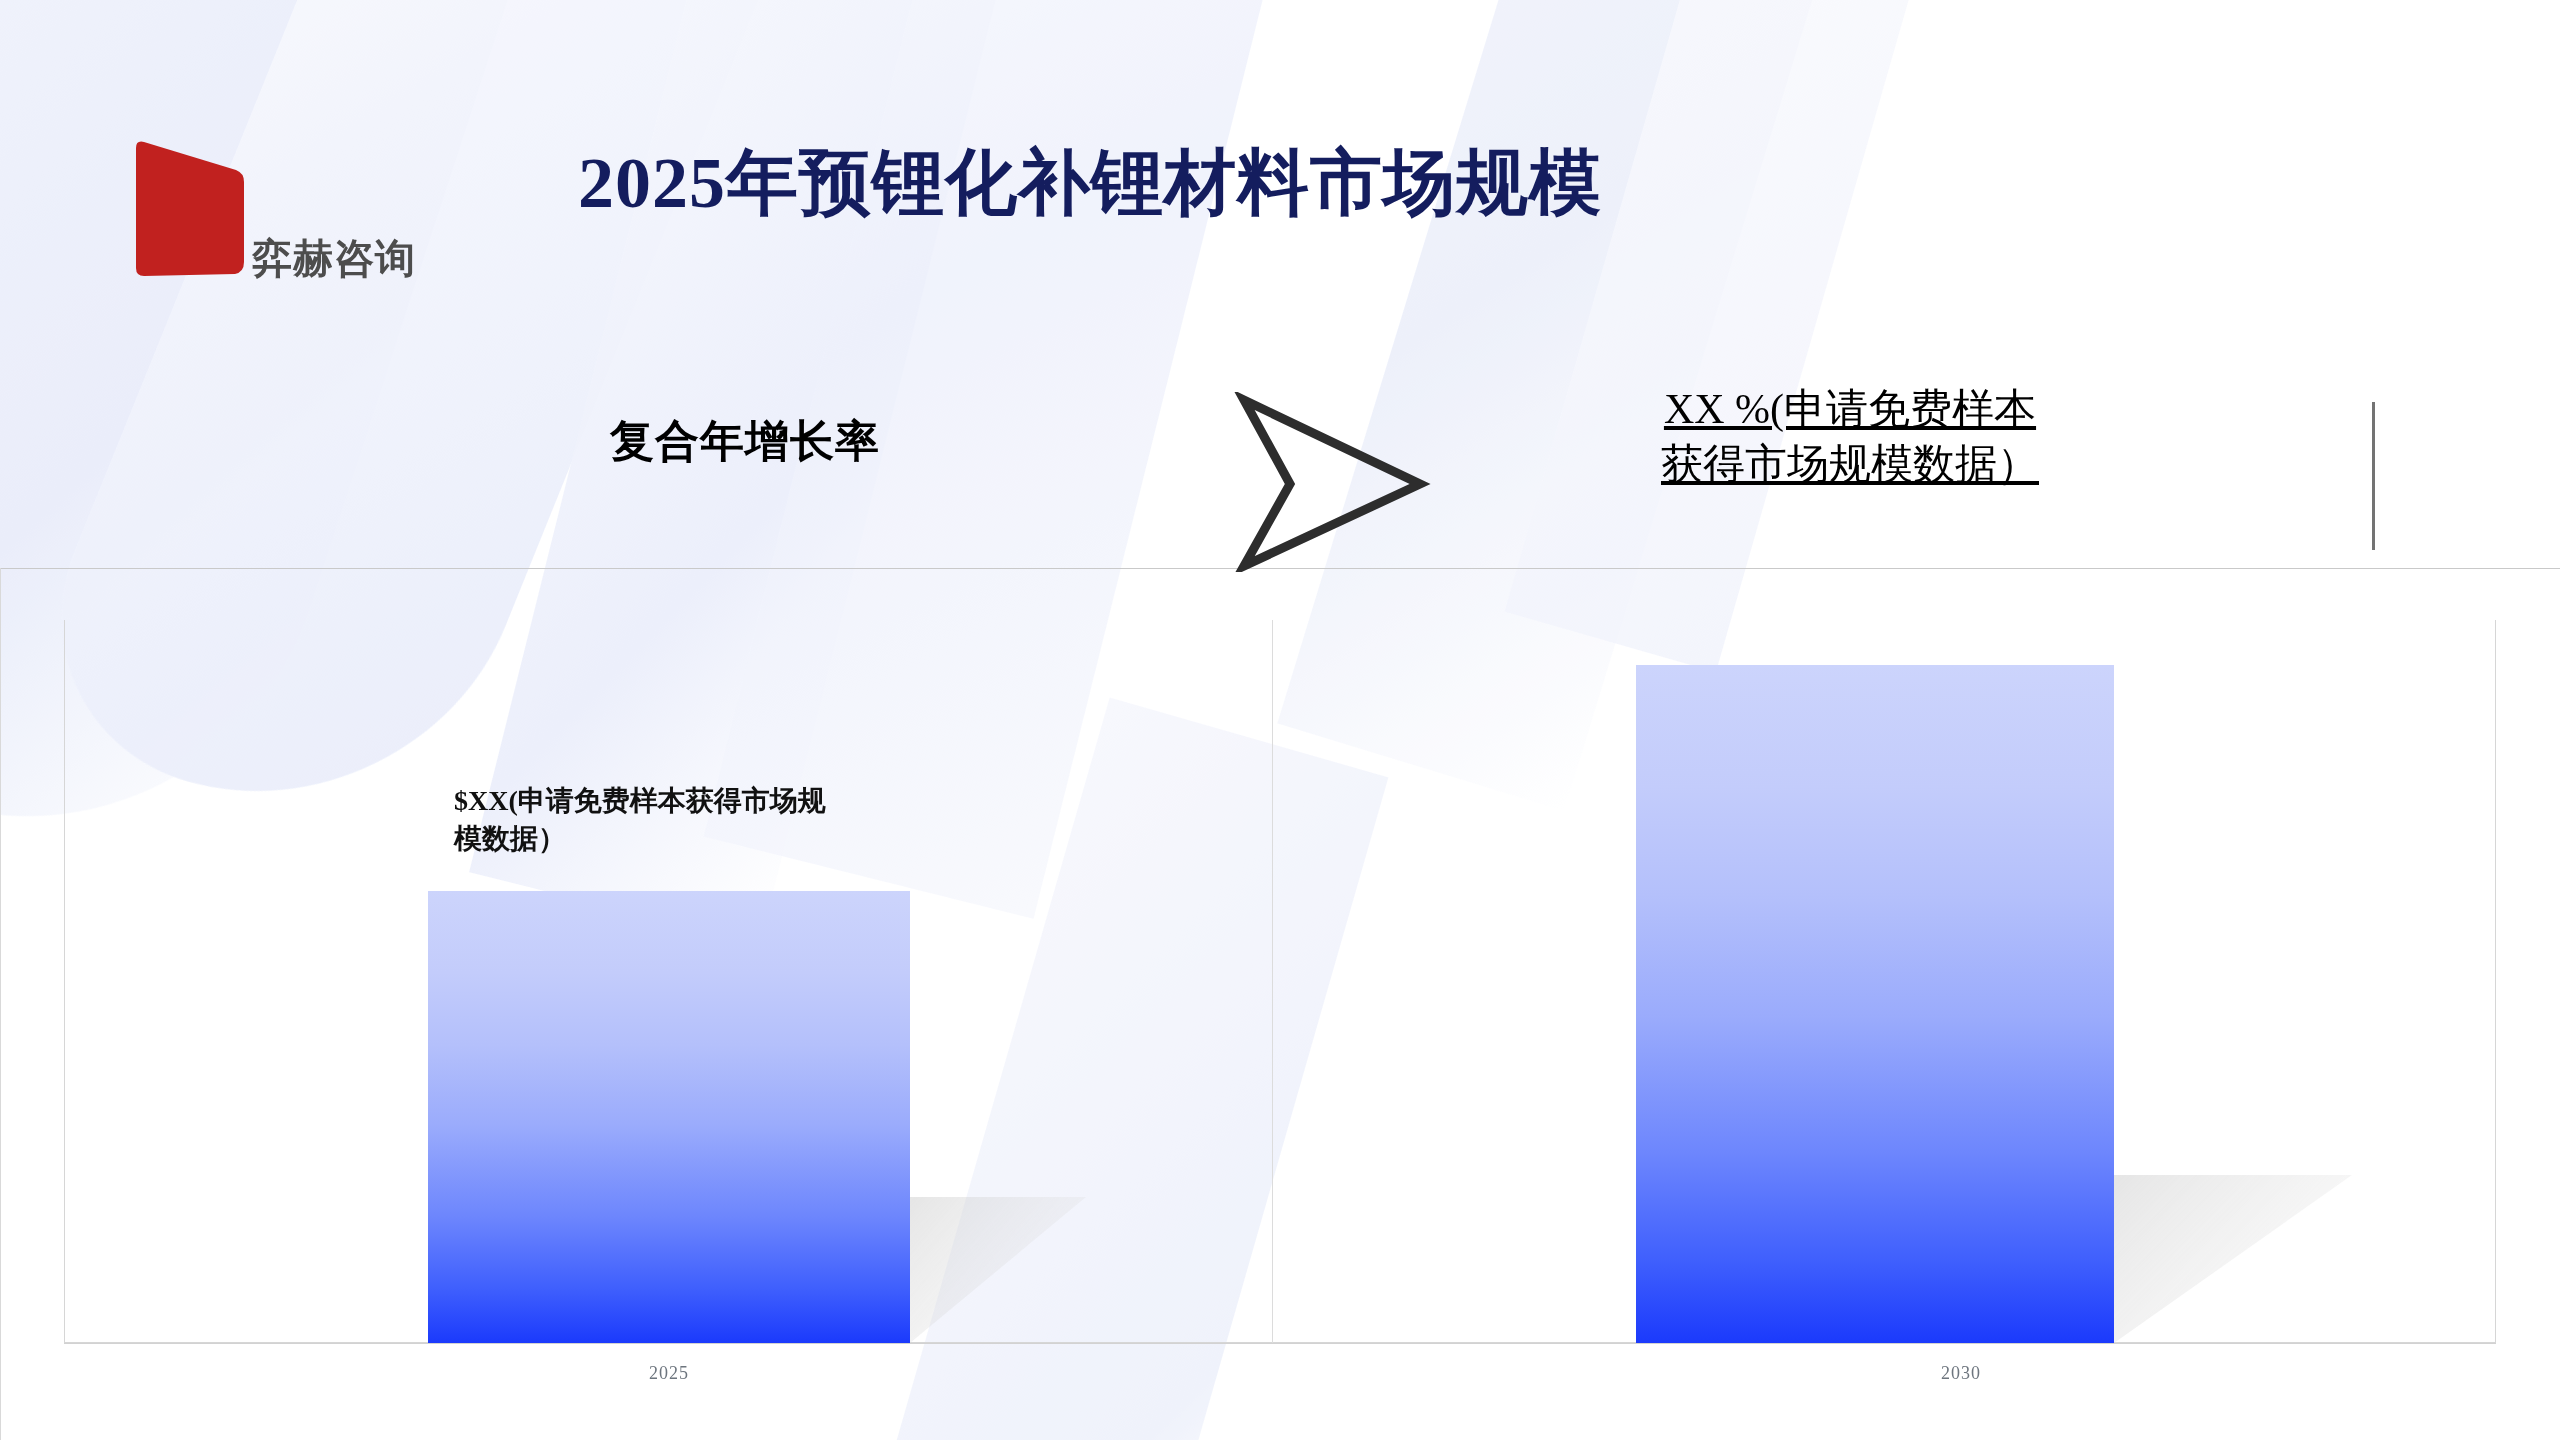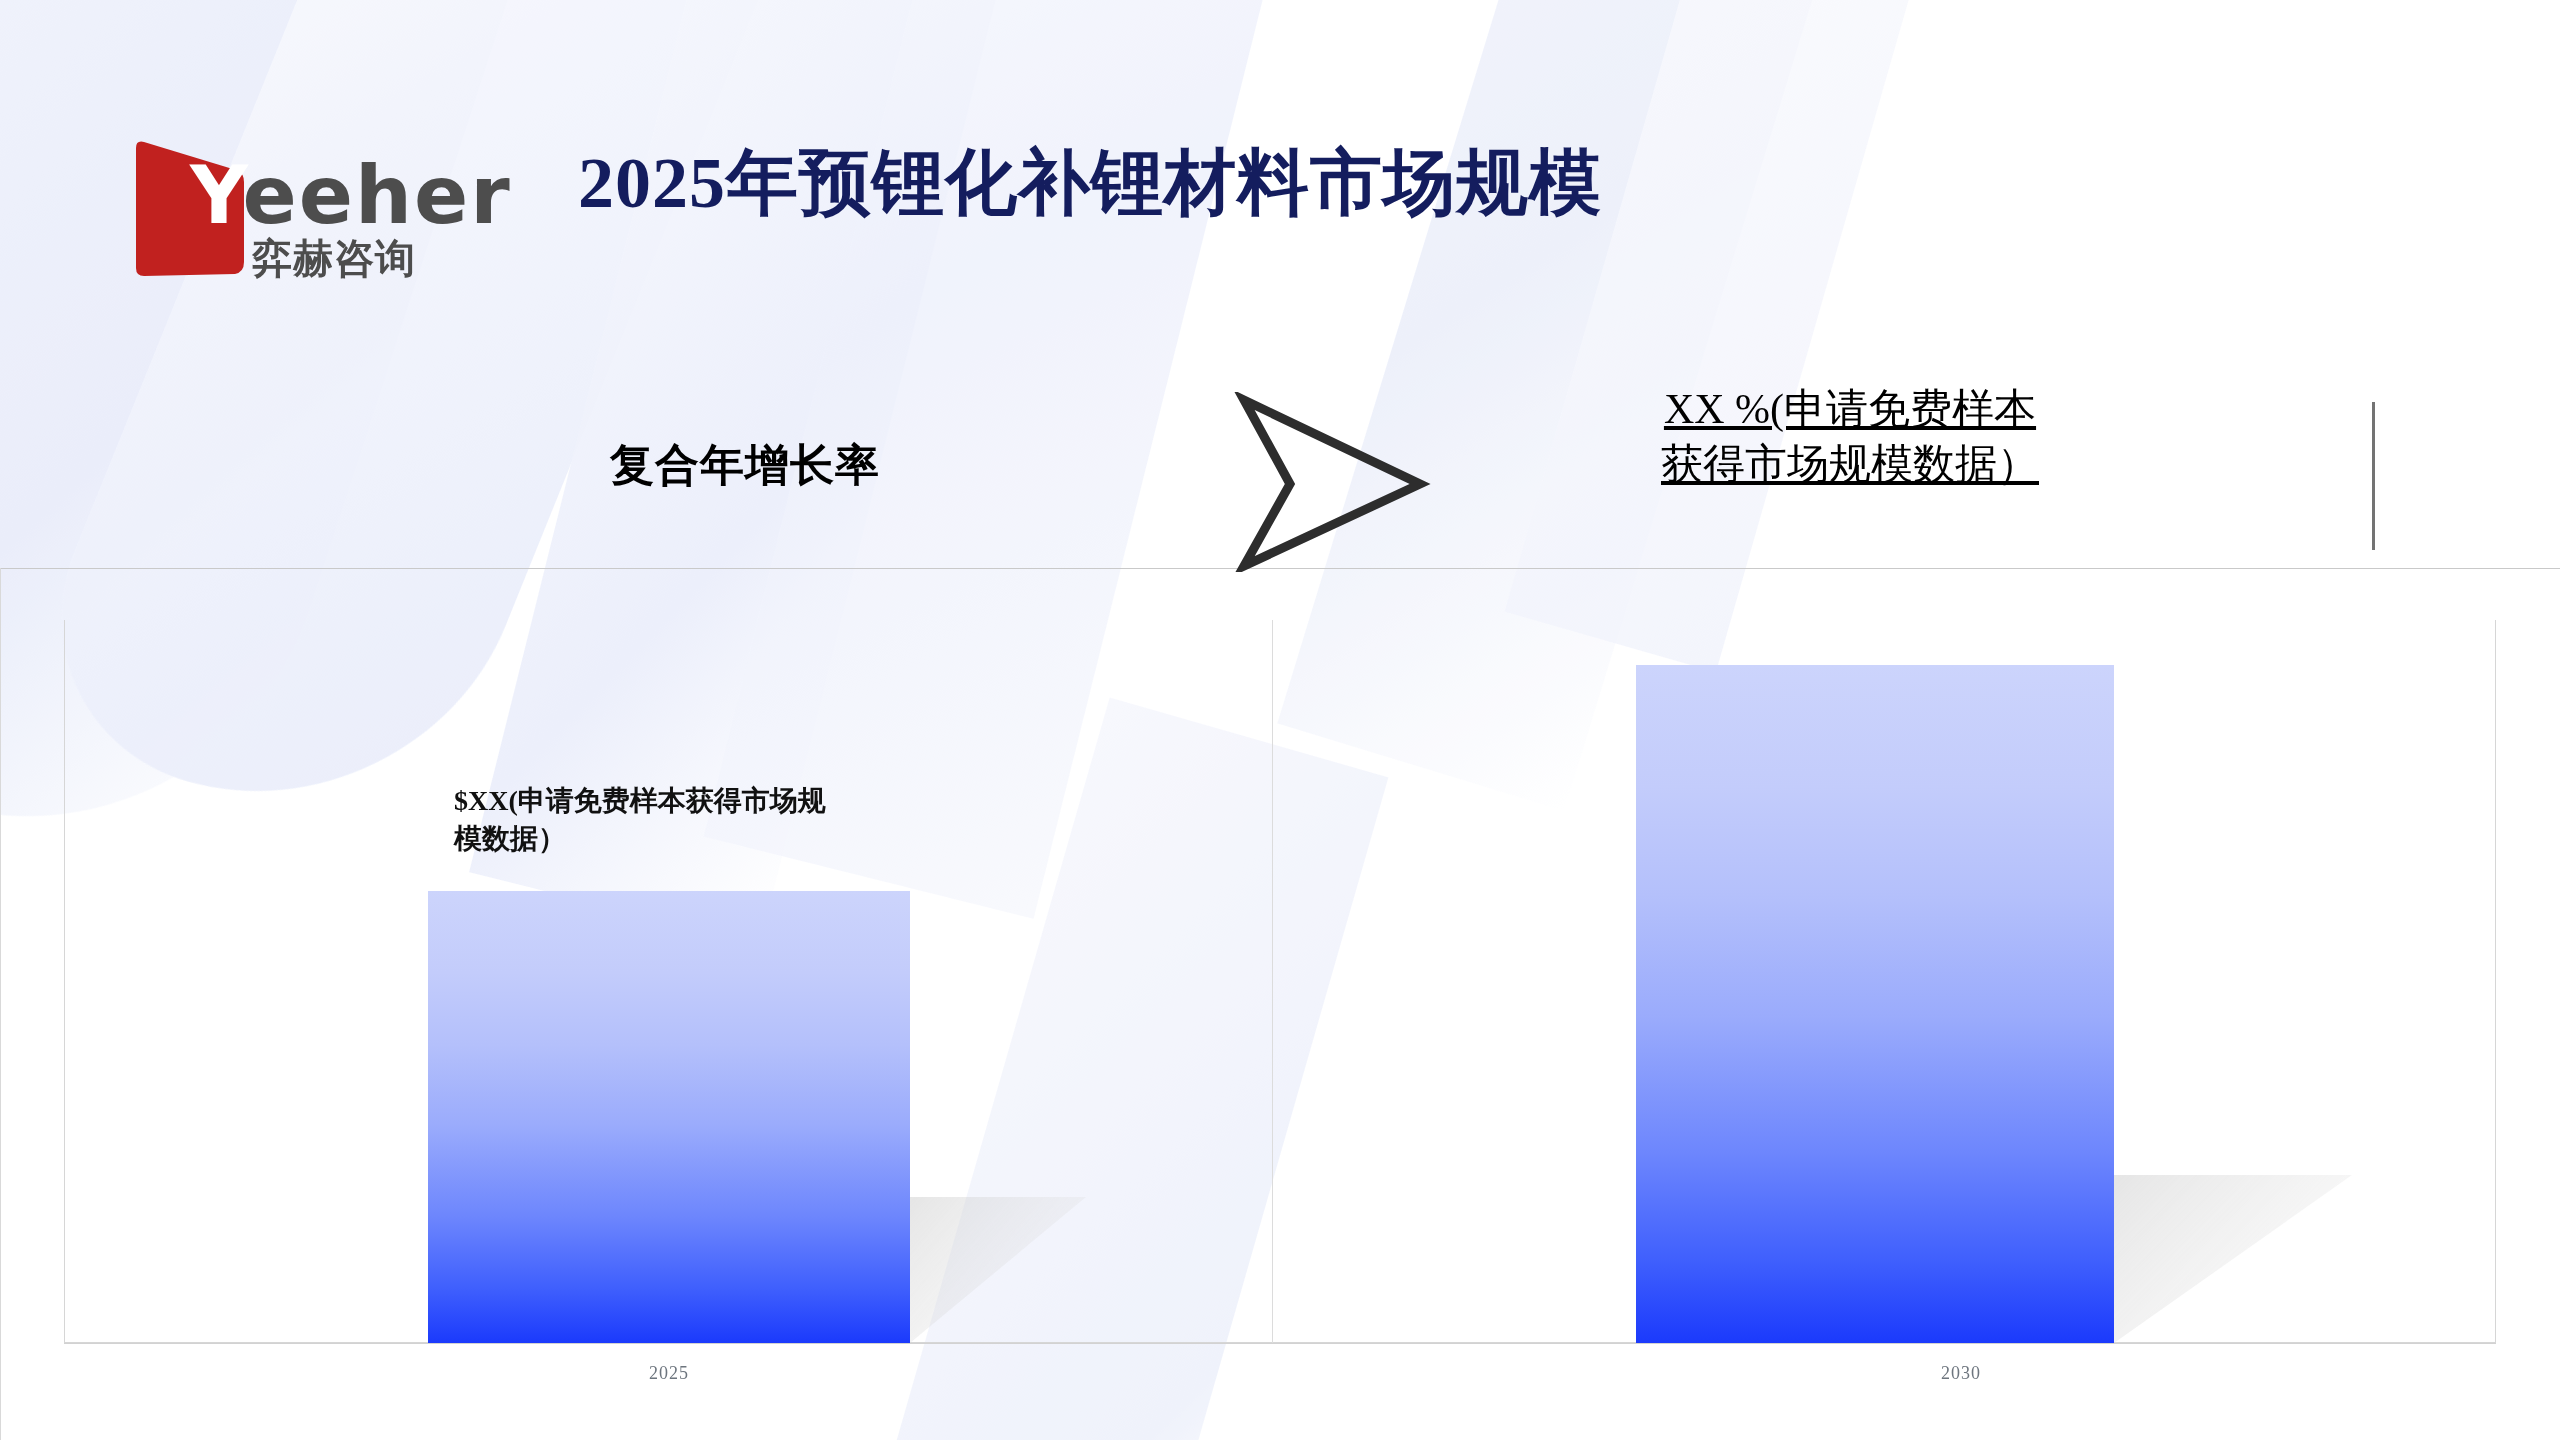"Yeeher" div.logo-word { html: <div><span>Y</span><span>eeher</span></div> -> none }
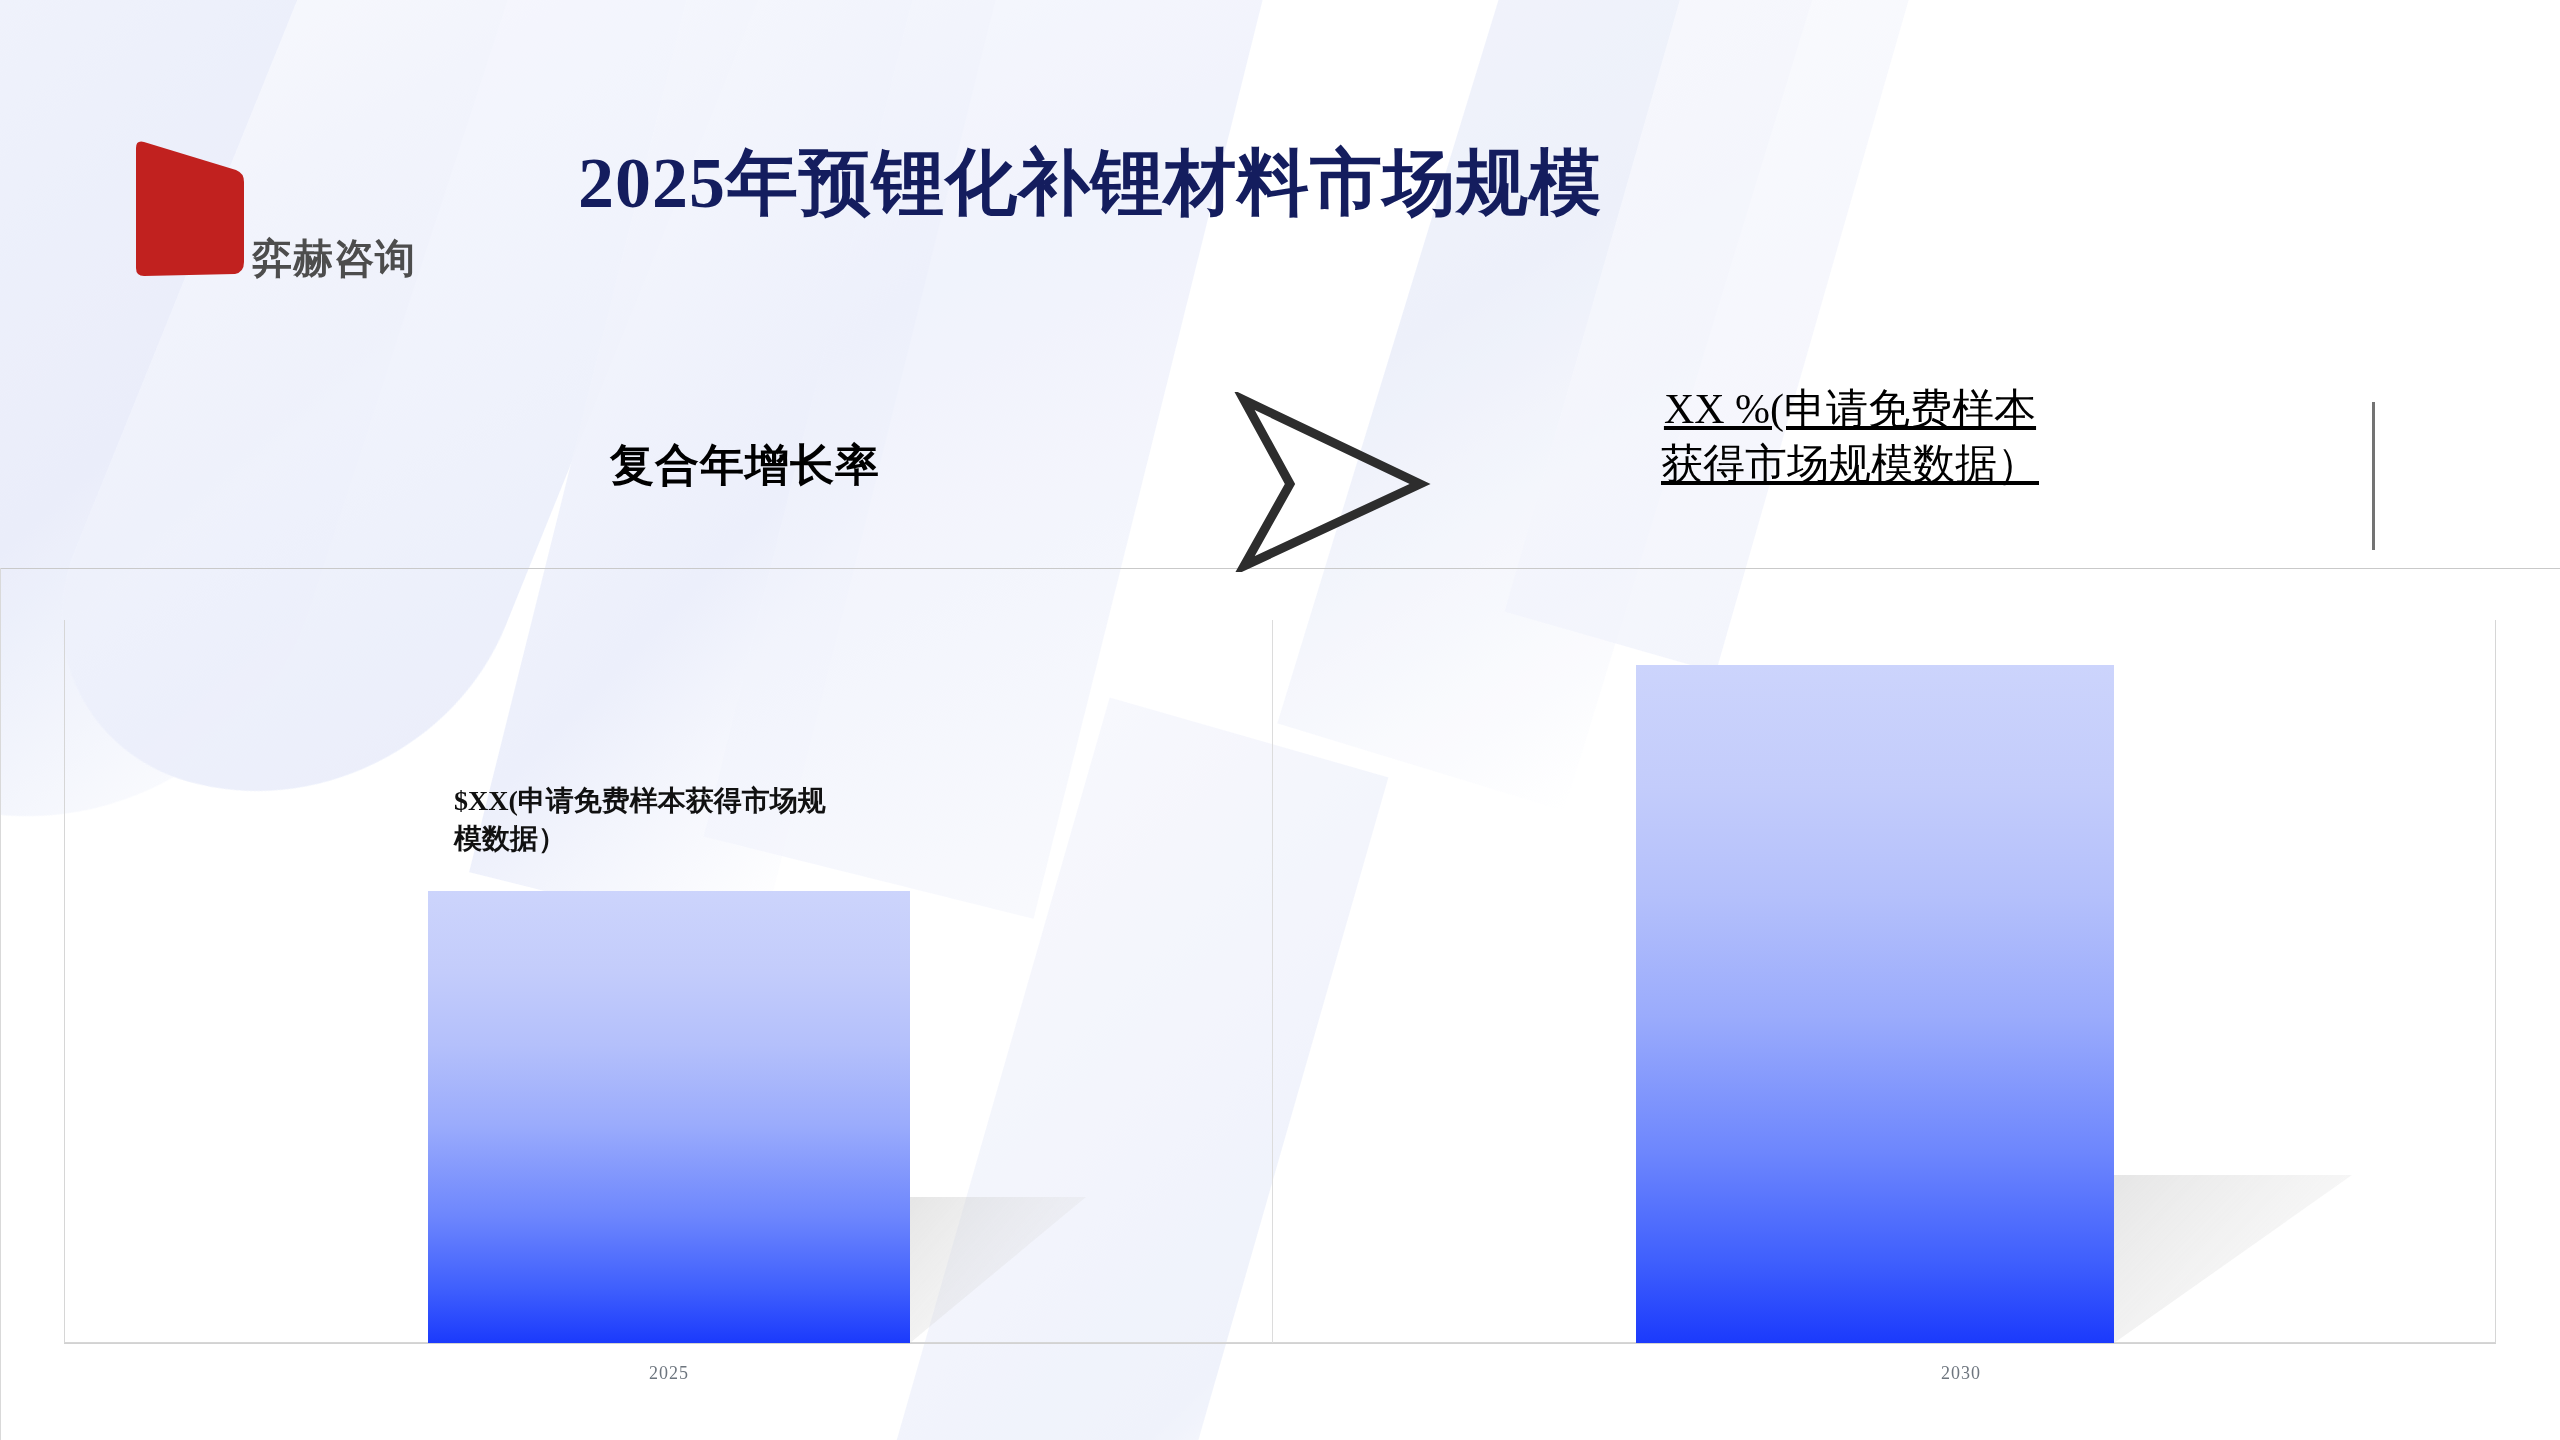"复合年增长率" #cagr { margin-top: 24px -> none }
